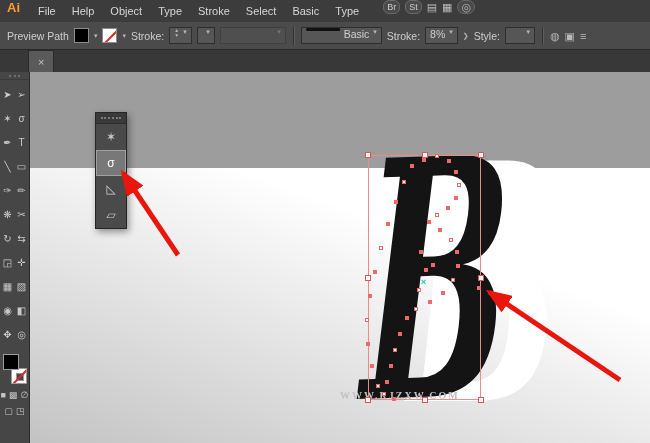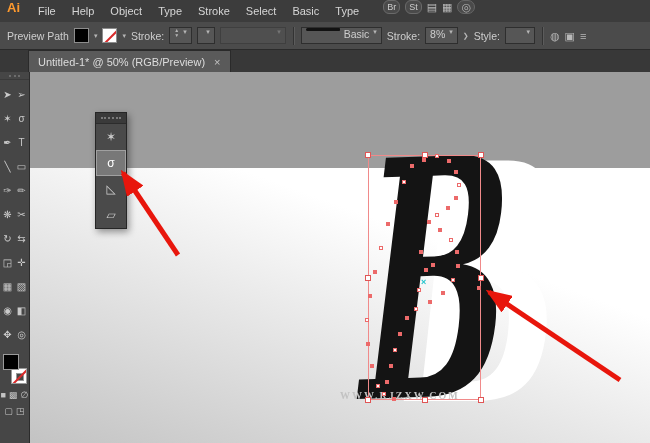"Untitled-1* @ 50% (RGB/Preview)" span { html: <span>Untitled-1* @ 50% (RGB/Preview)</span> -> none }
